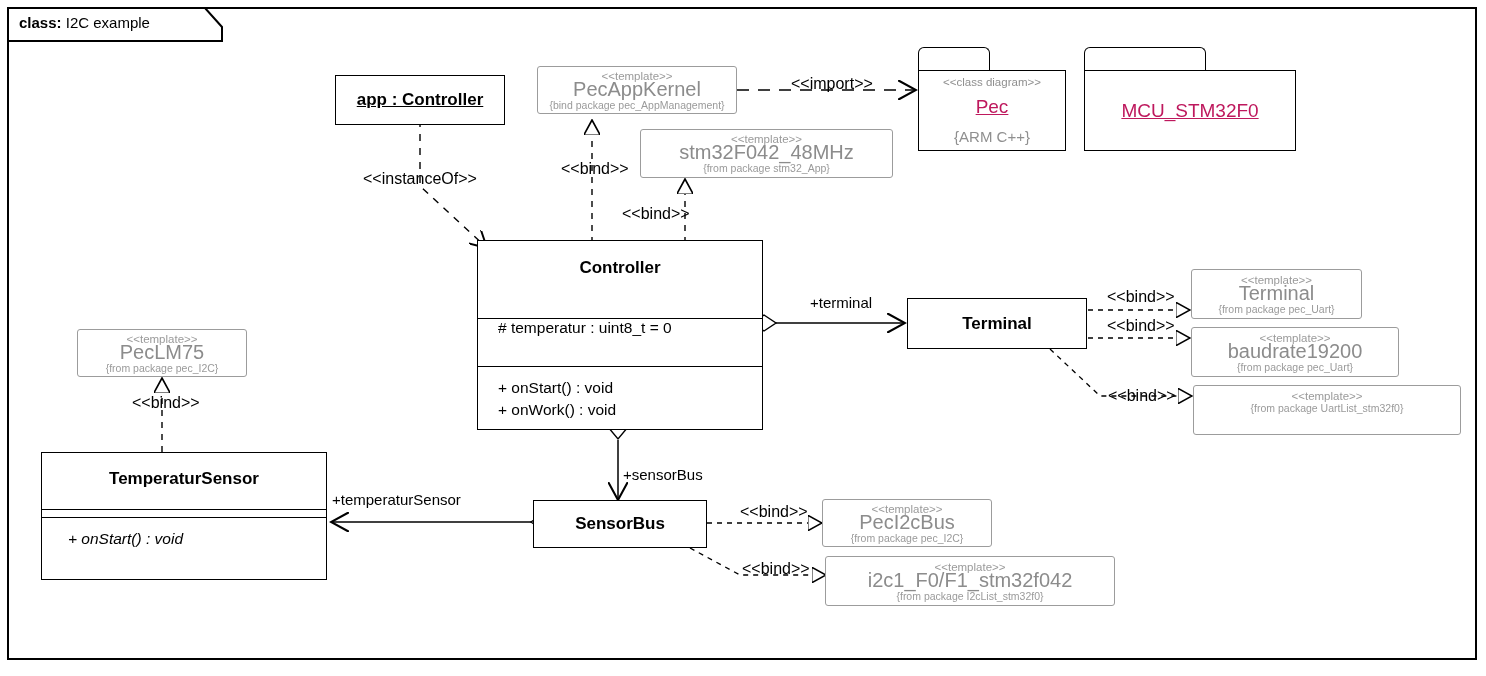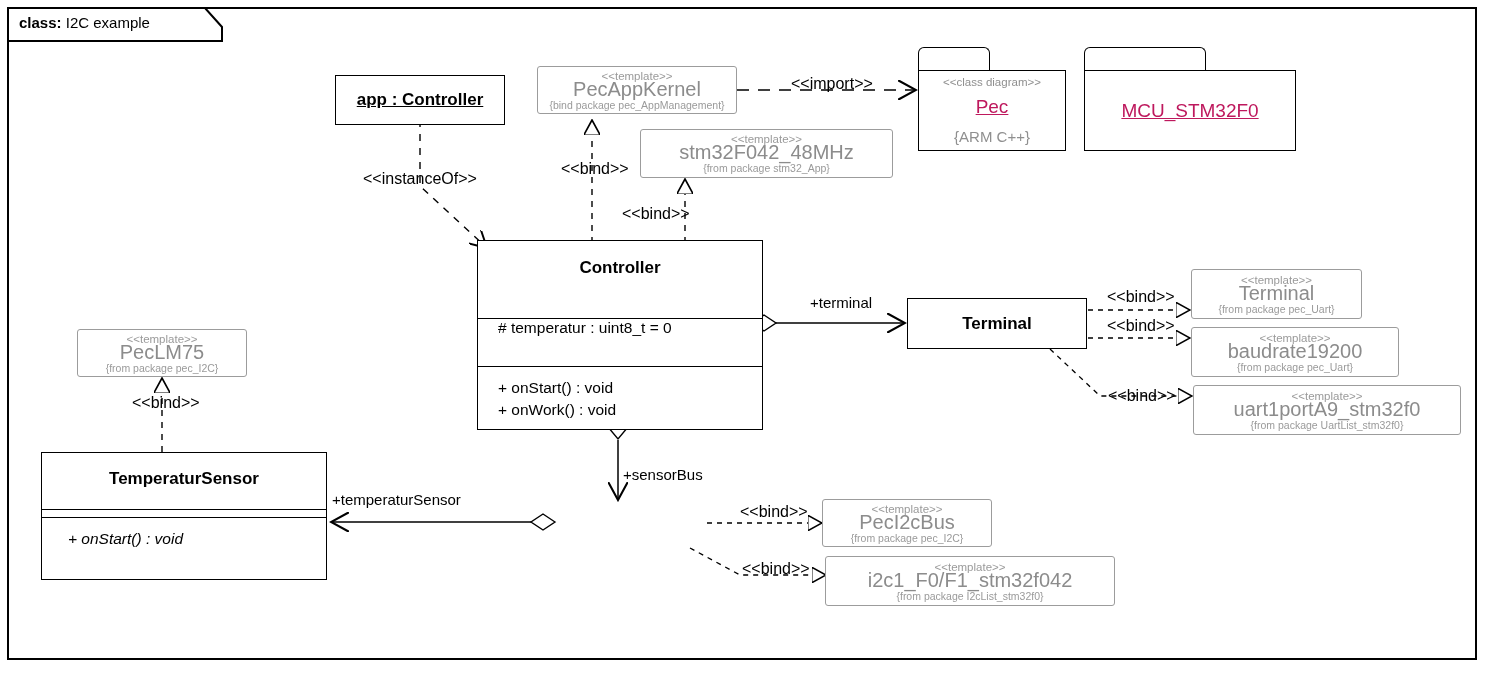"uart1portA9_stm32f0" div.tmpl-name { html: <div>uart1portA9_stm32f0</div> -> none }
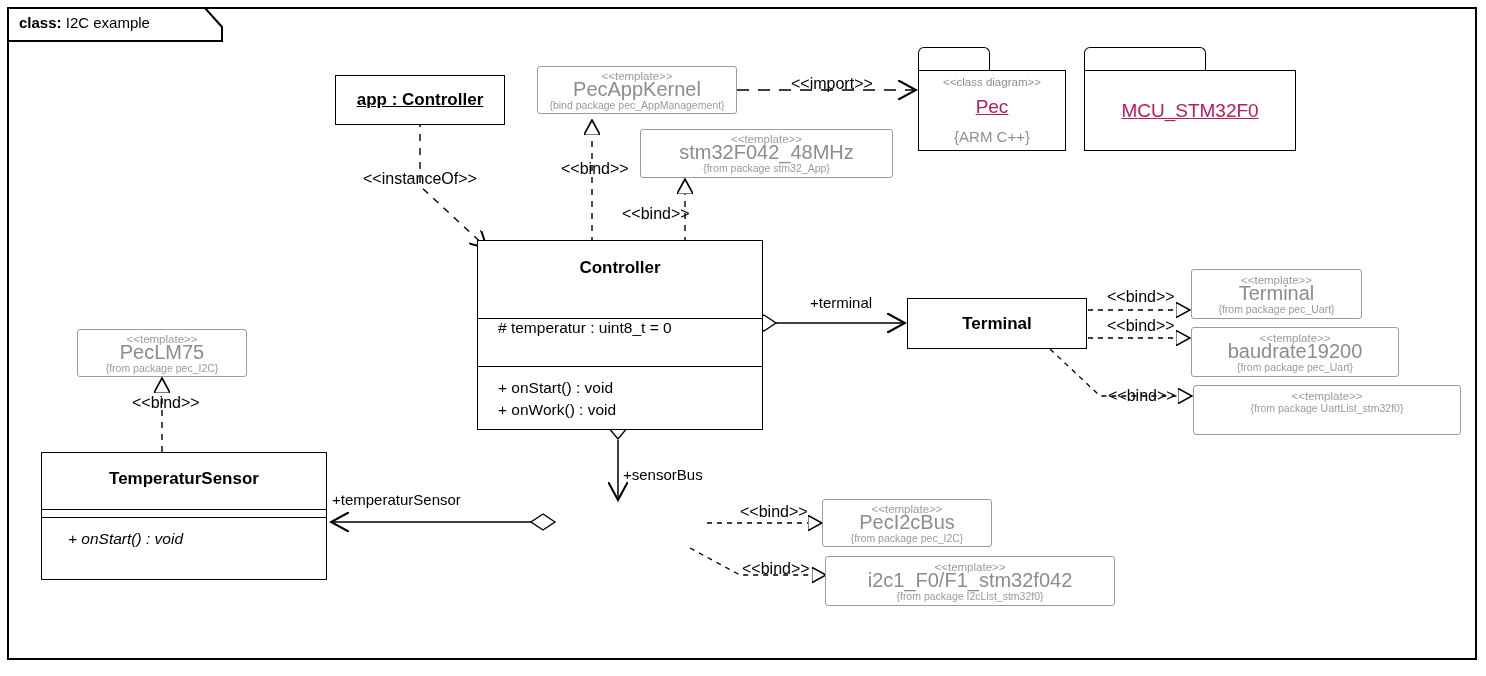"SensorBus" div.uml-box { html: none -> <div> <div>SensorBus</div> </div> }
